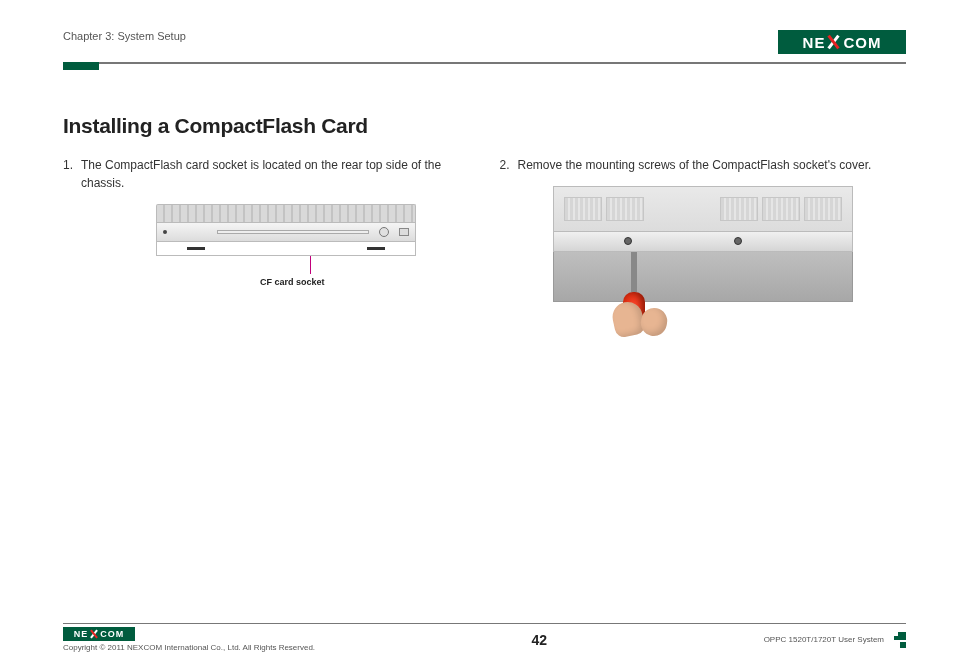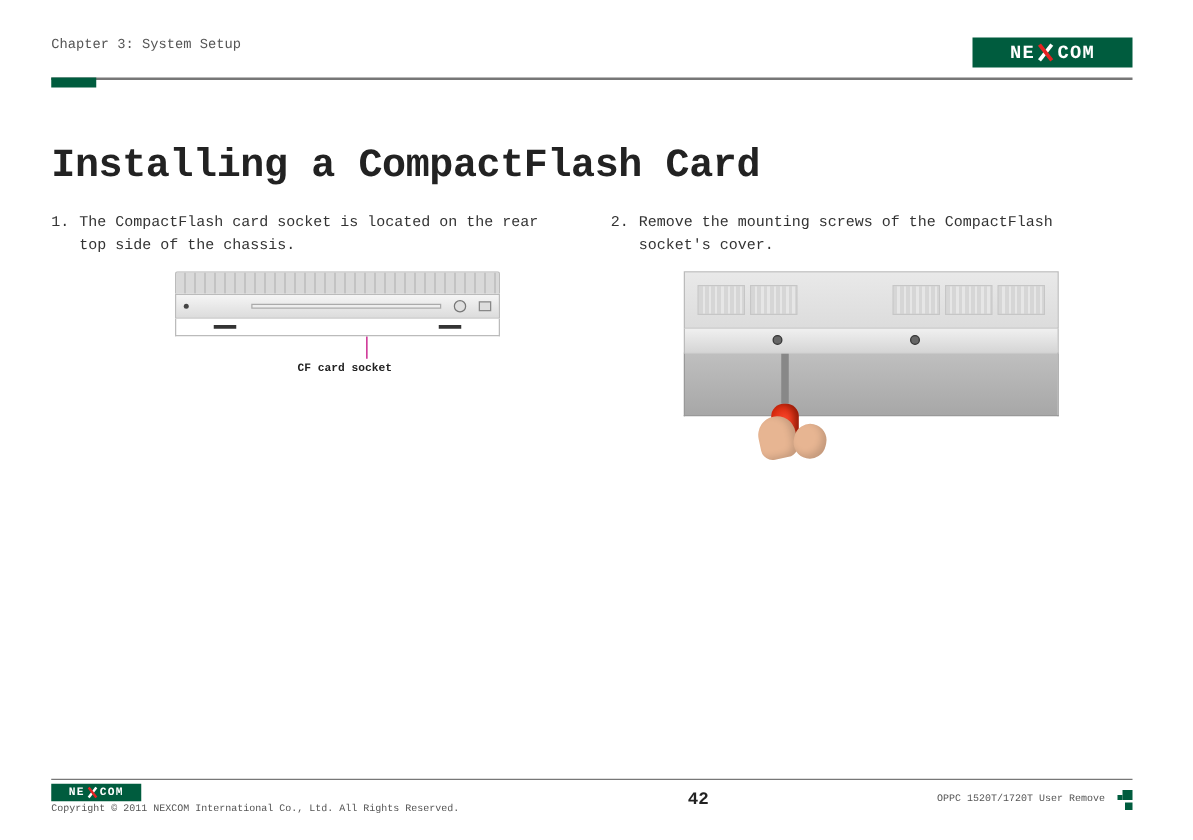"Chapter 3: System Setup" .page { font-family: Liberation Mono, monospace -> none; padding: 30px 48px 20px 41px -> 30px 48px 20px 63px }
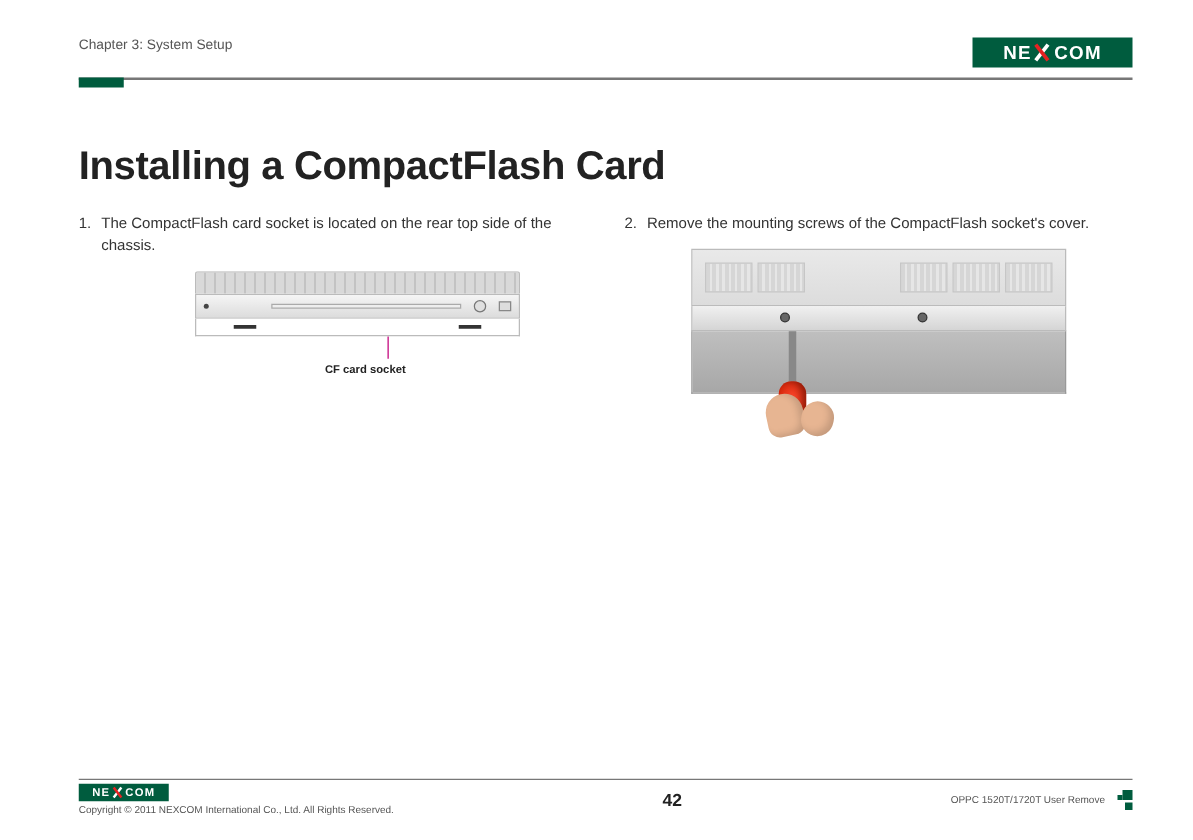"Installing a CompactFlash Card" .main-heading { font-size: 32px -> 21px }
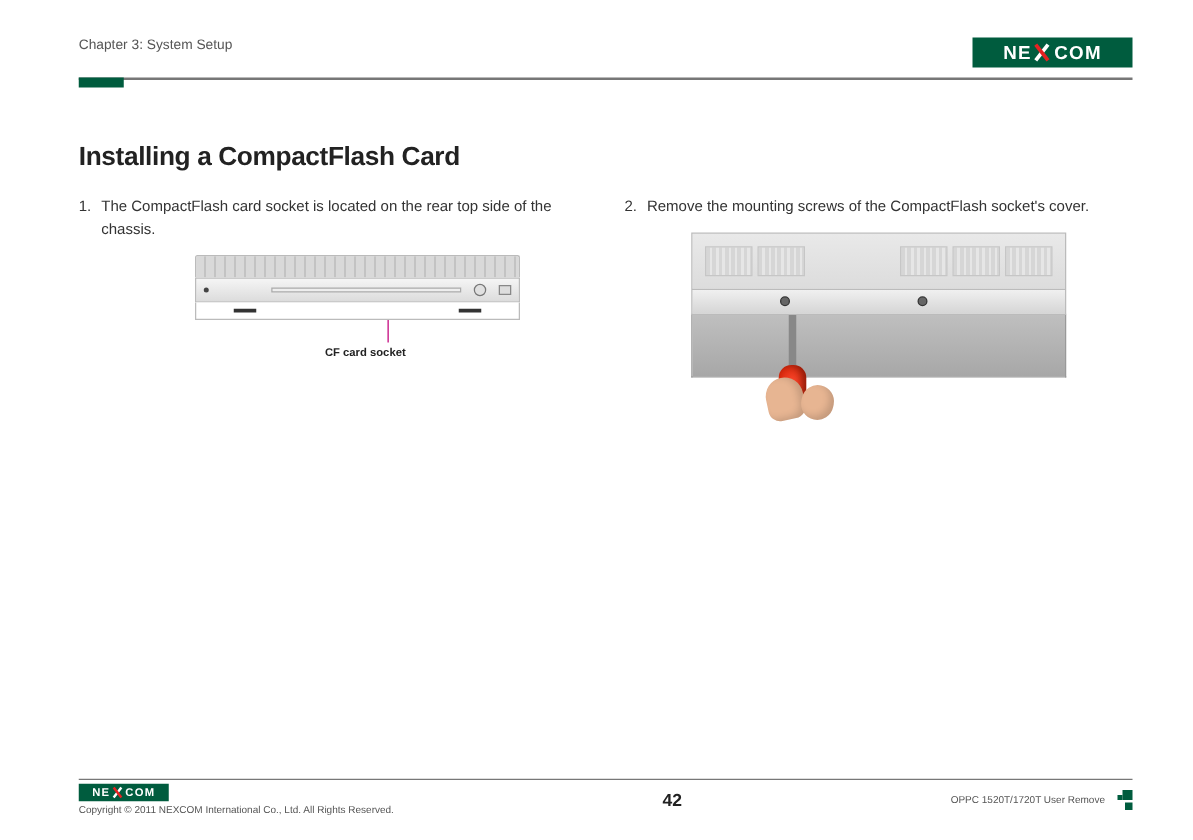"OPPC 1520T/1720T User Remove" span { text: Remove -> System }
